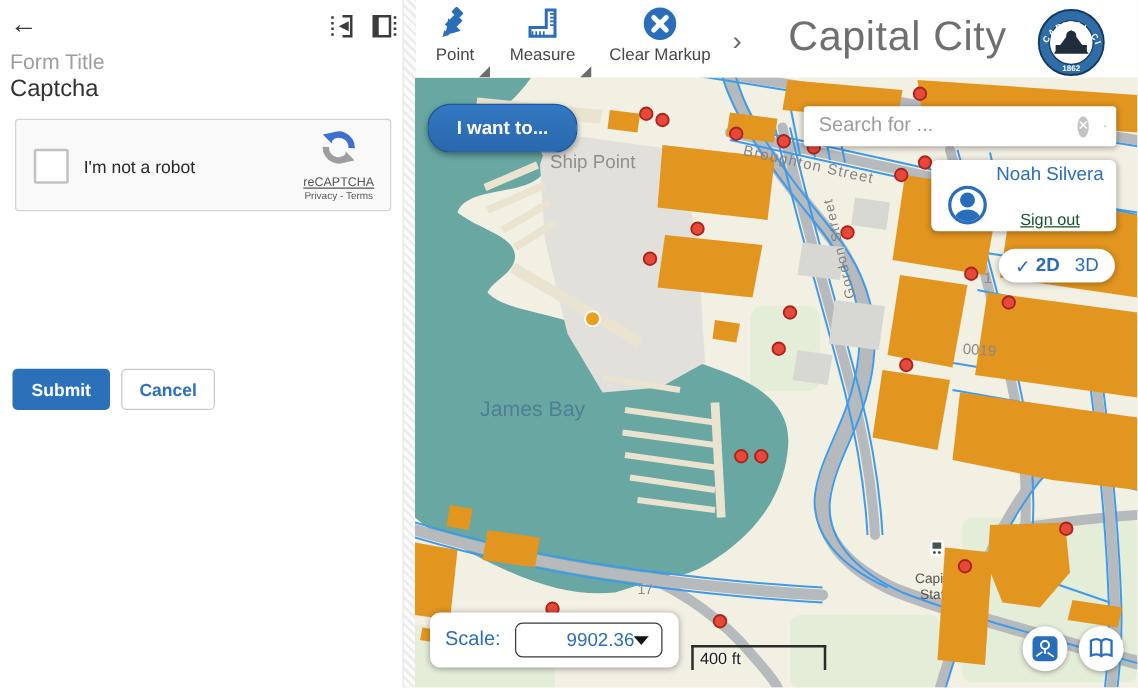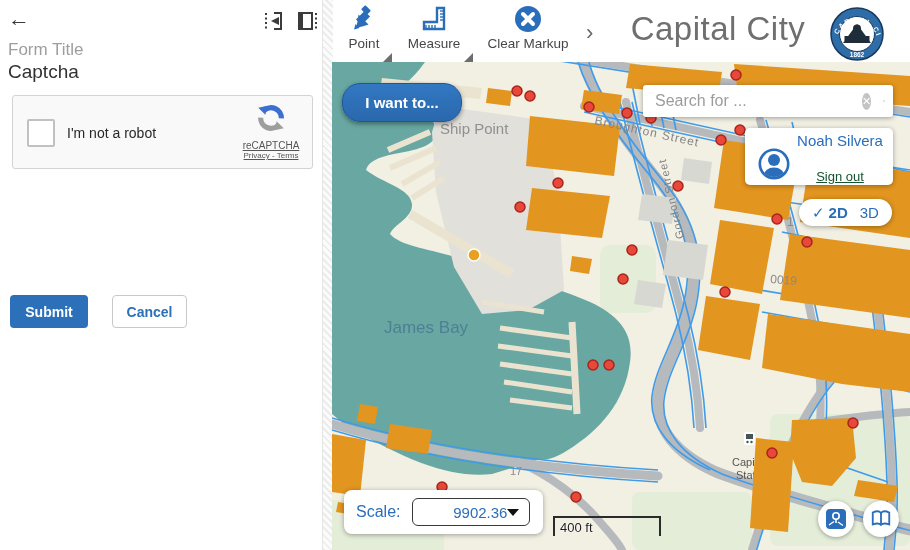"Privacy - Terms" #recaptcha-brand .terms { text-decoration: underline -> none }
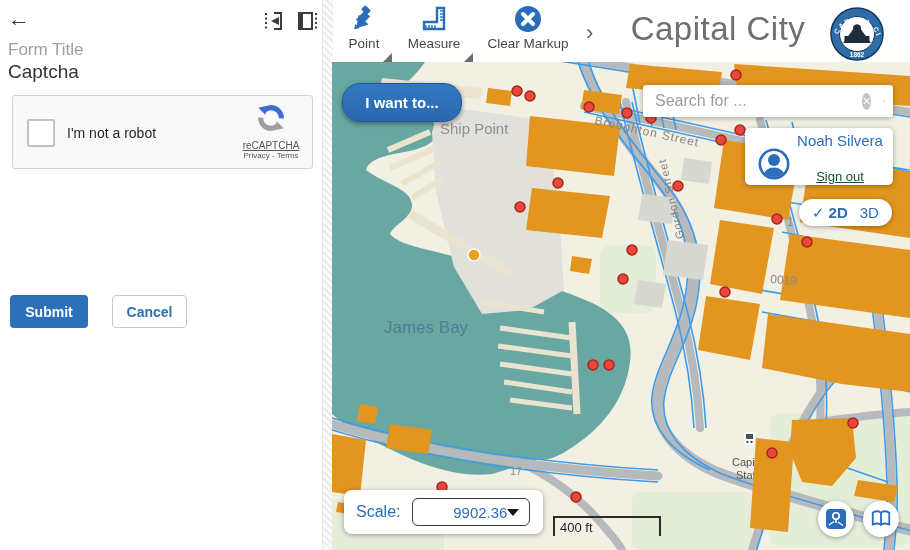"Submit" .btn-row { gap: 24px -> 9px }
